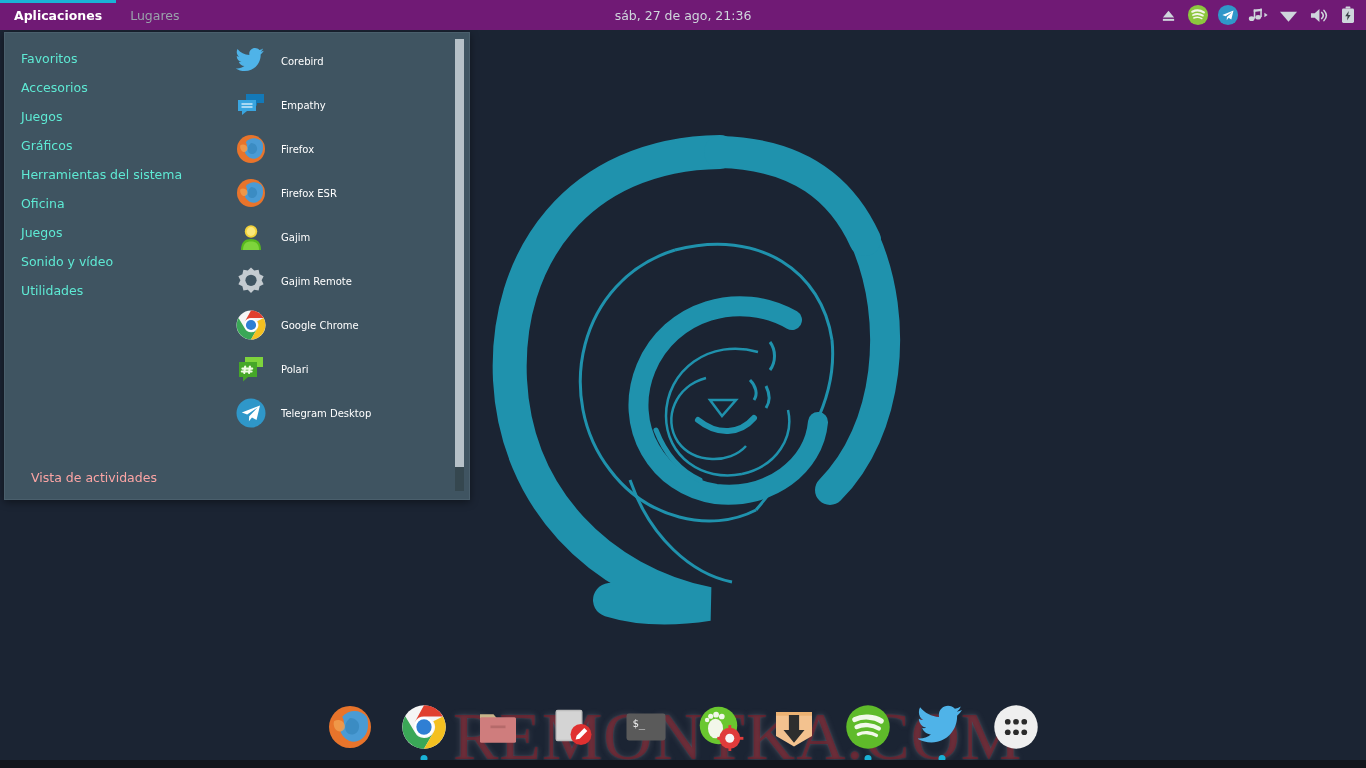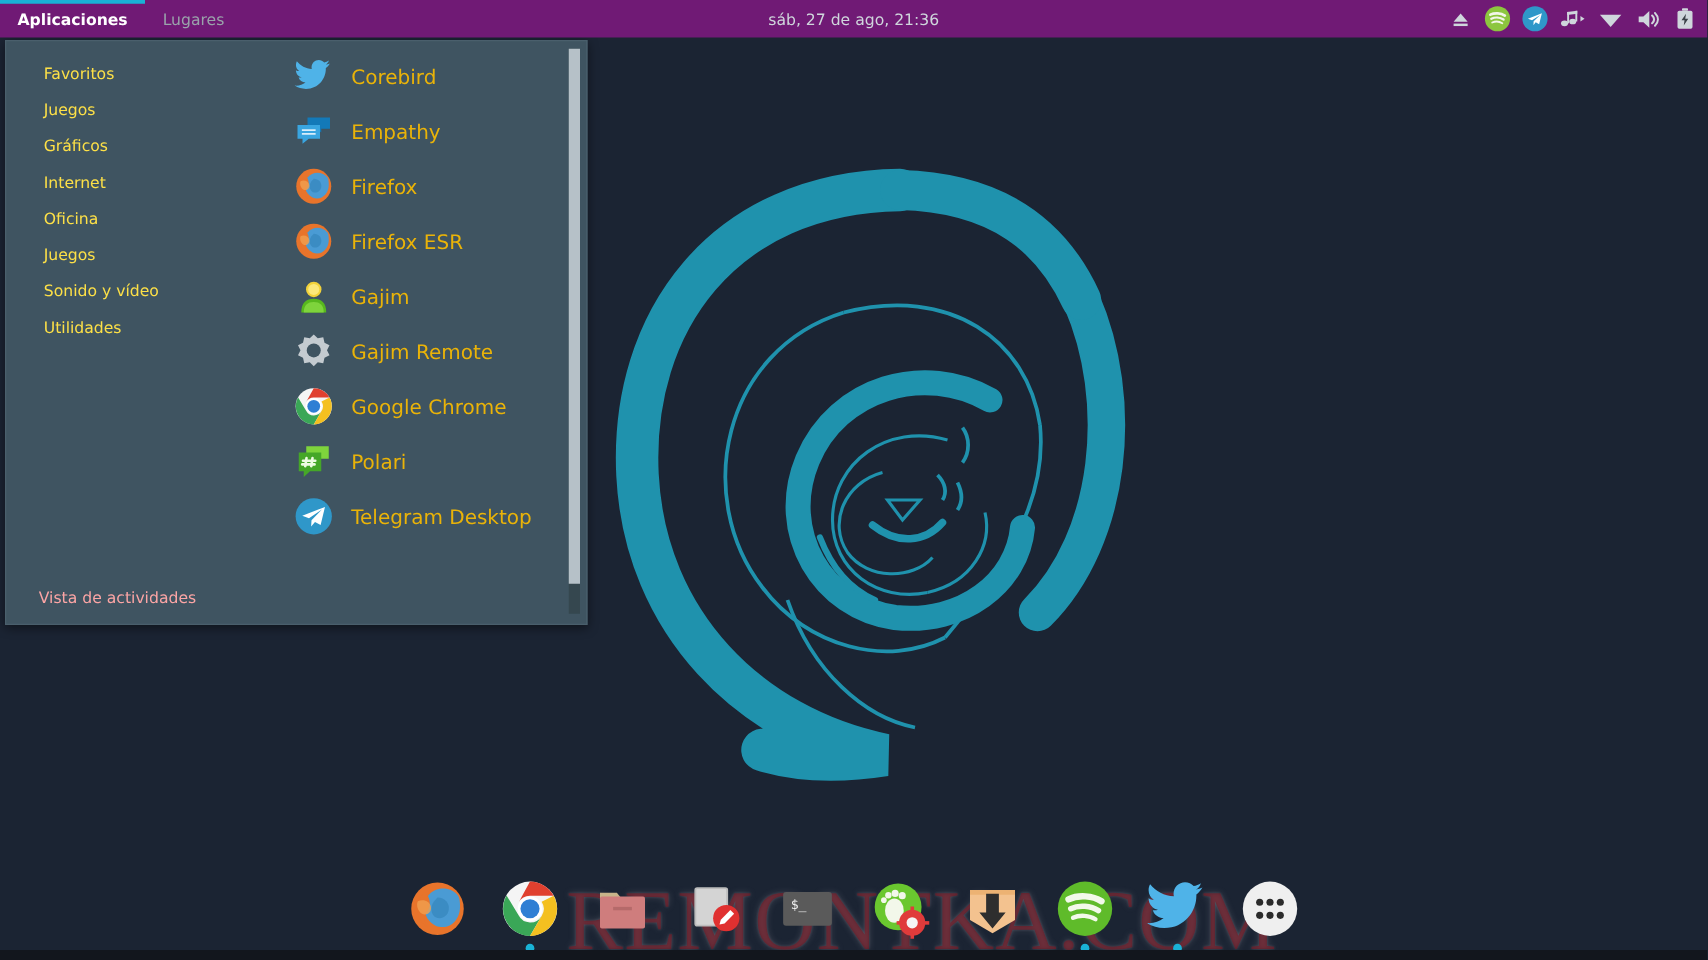"Favoritos" .cat { color: #fde047 -> #5eead4; padding-left: 30px -> 16px }
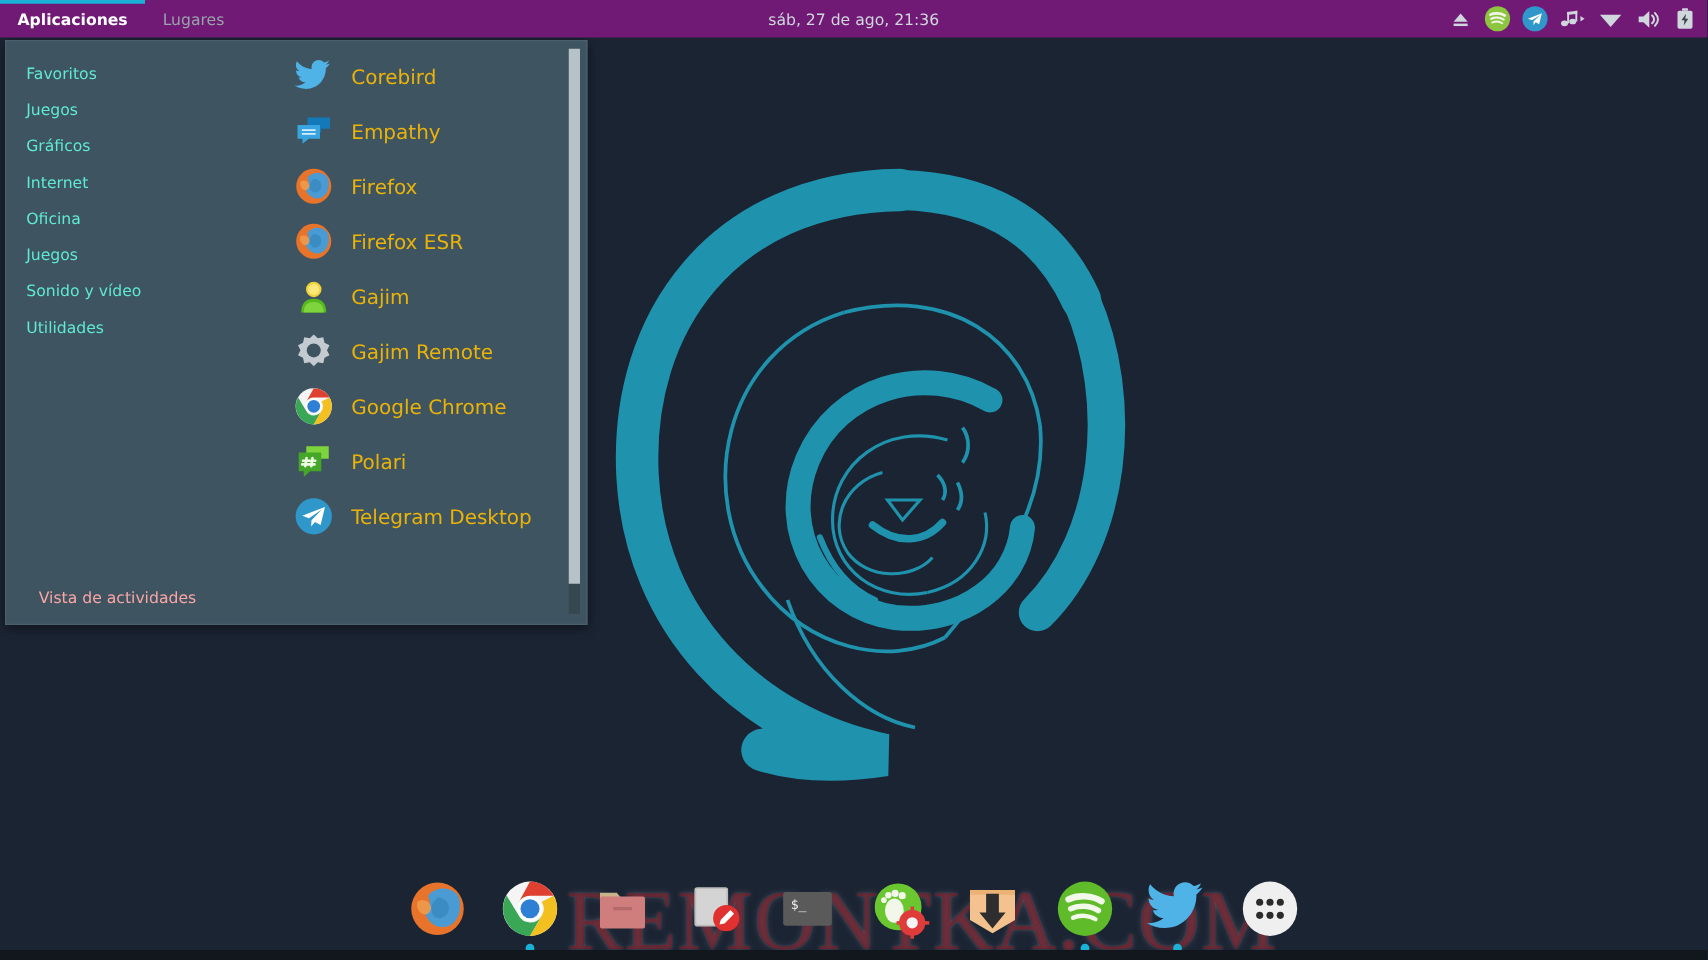"Corebird" .app .label { color: #eab308 -> #ffffff; font-size: 16px -> 10px }
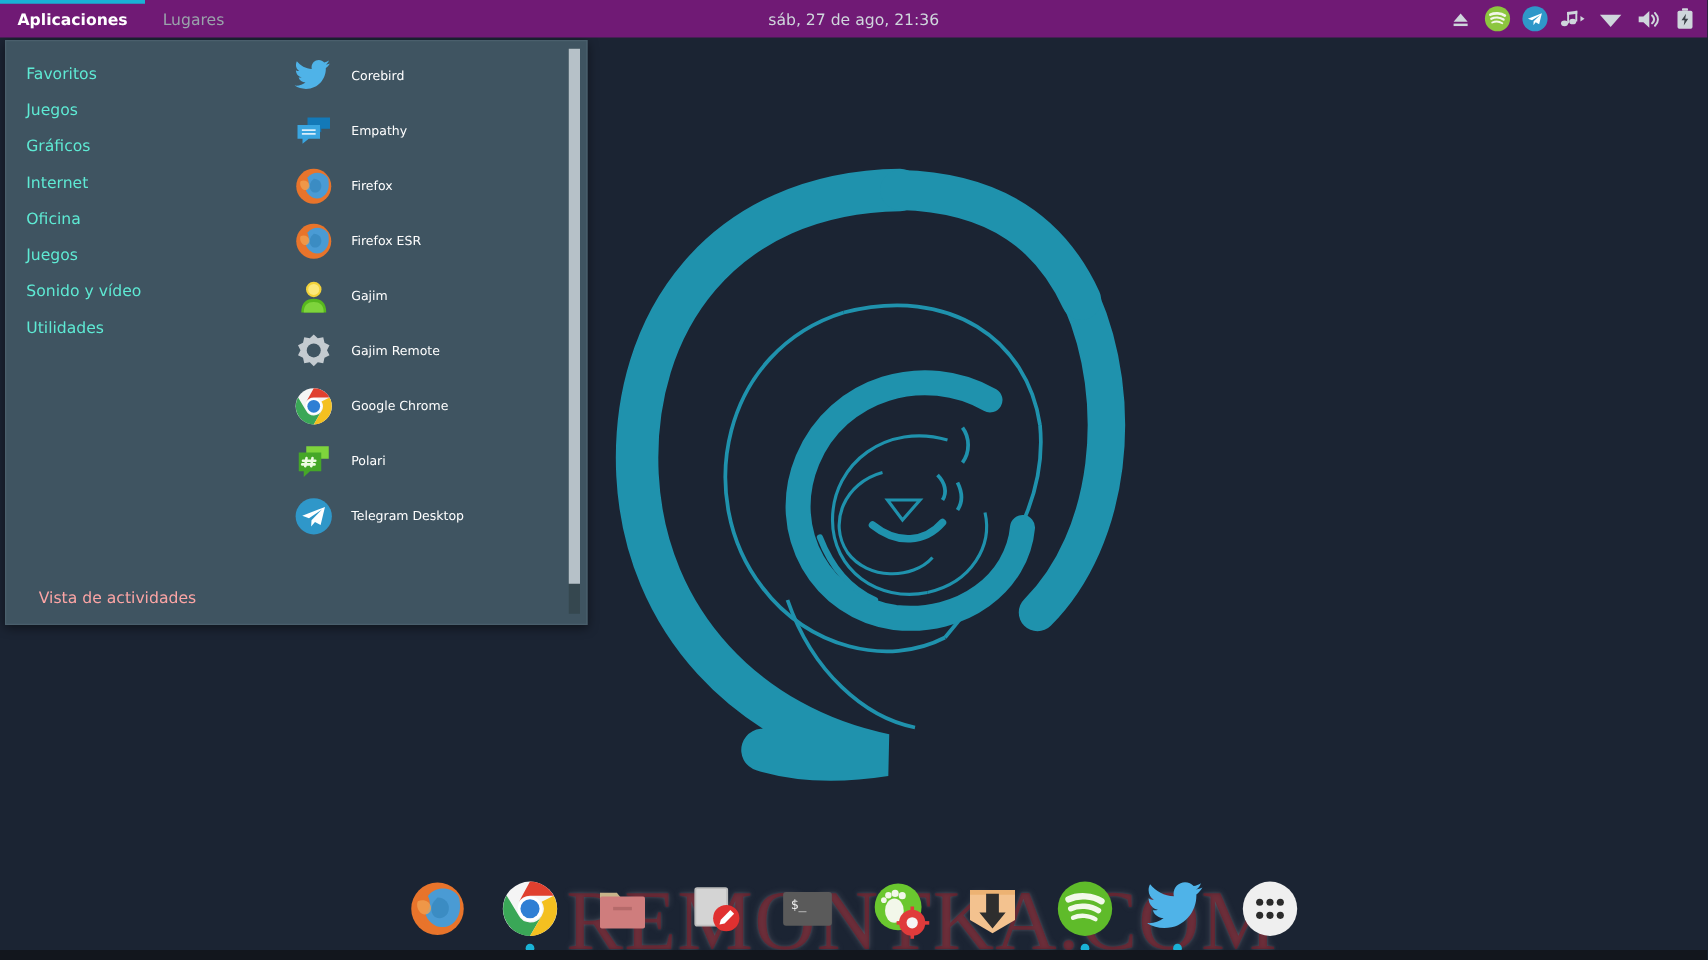"Accesorios" div.cat { html: none -> <div><span>Accesorios</span></div> }
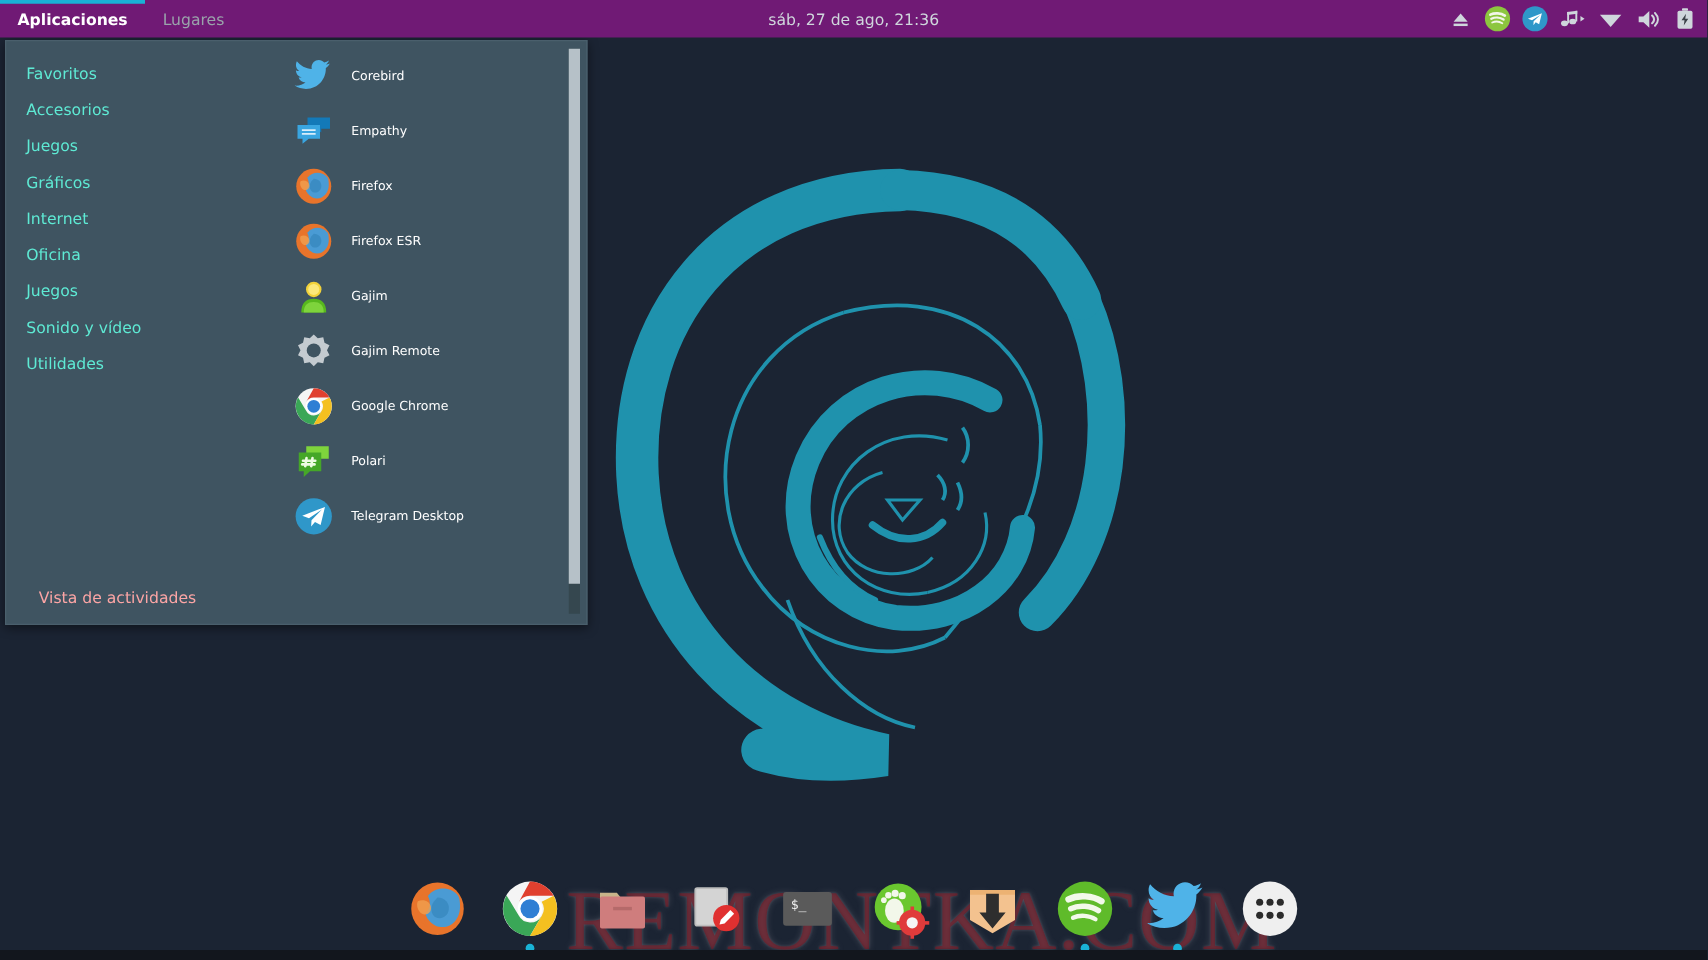"Herramientas del sistema" div.cat { html: none -> <div><span>Herramientas del sistema</span></div> }
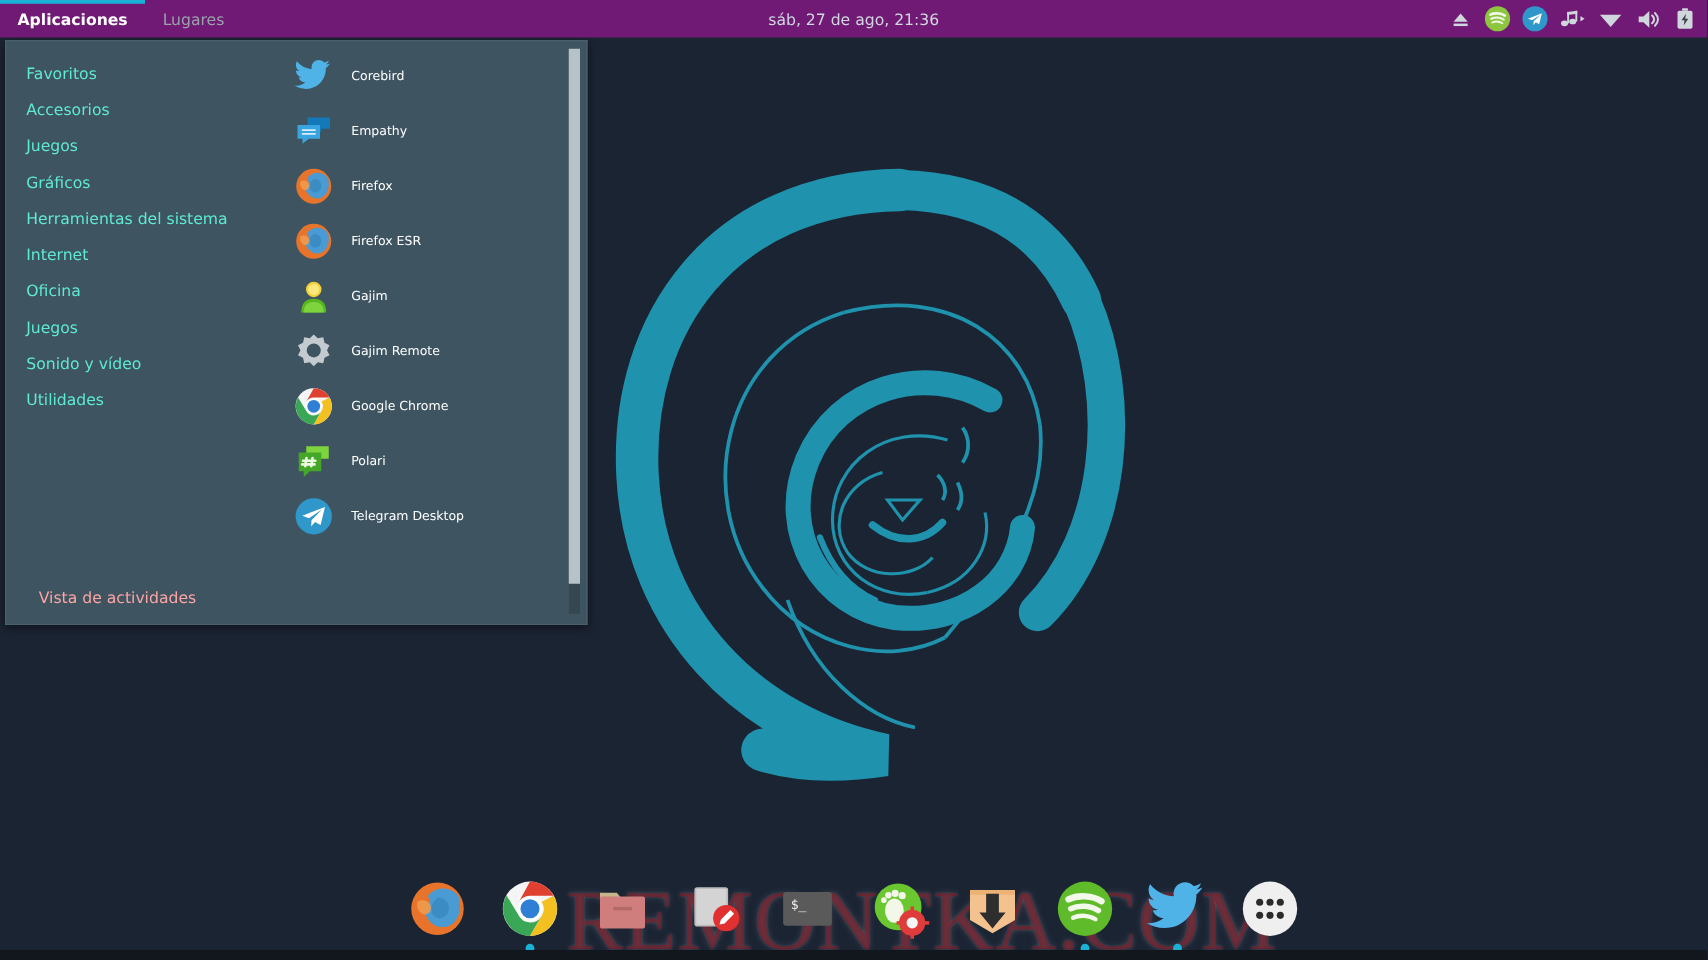"Internet" div.cat { html: <div><span>Internet</span></div> -> none }
